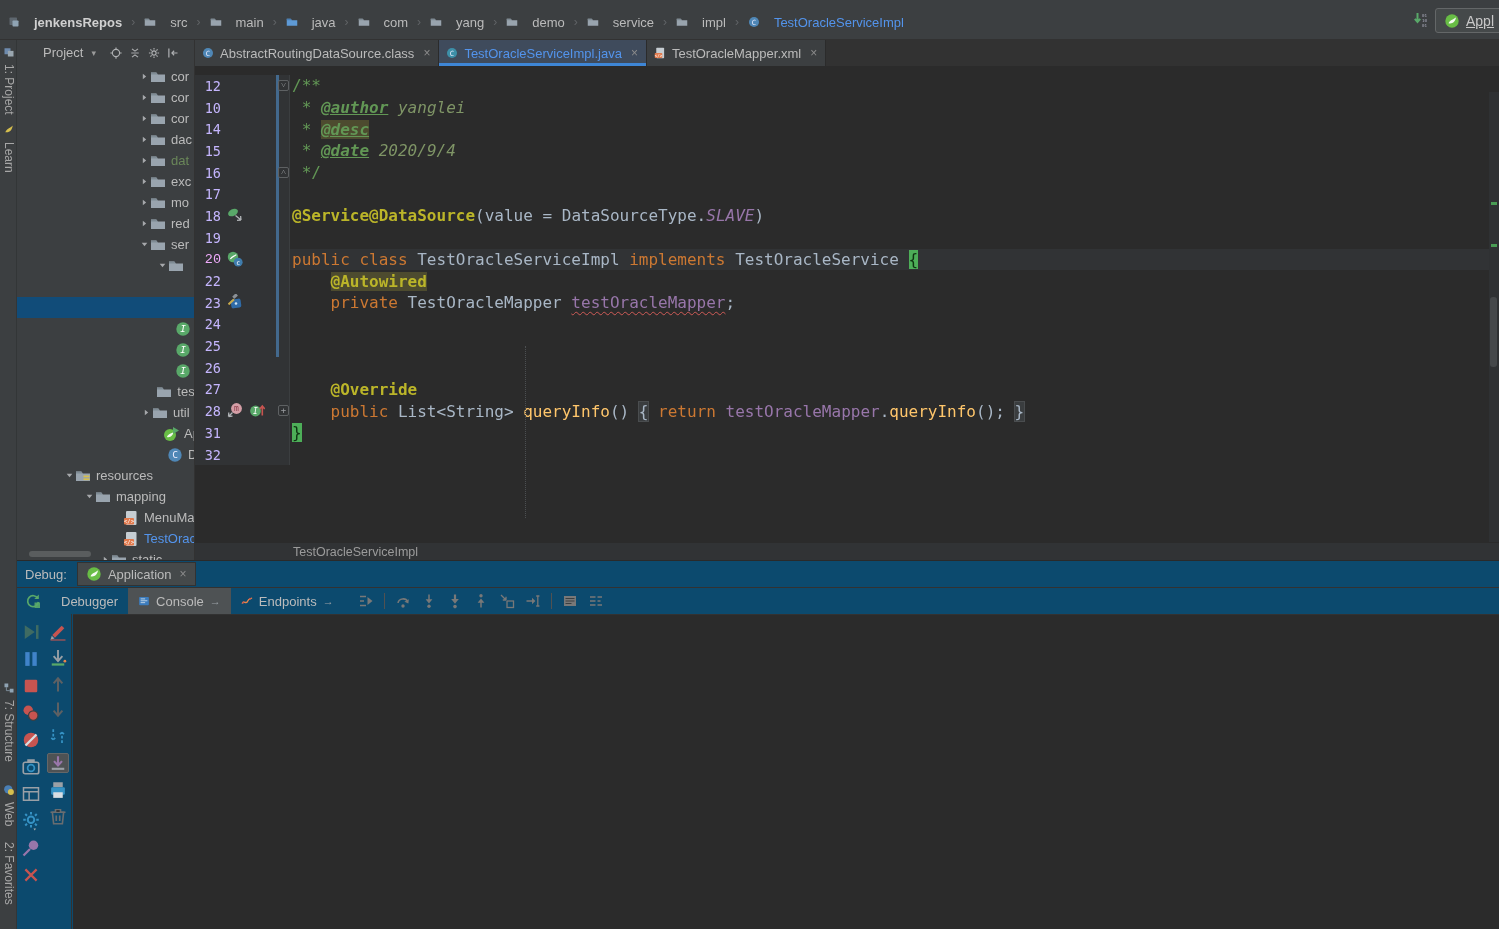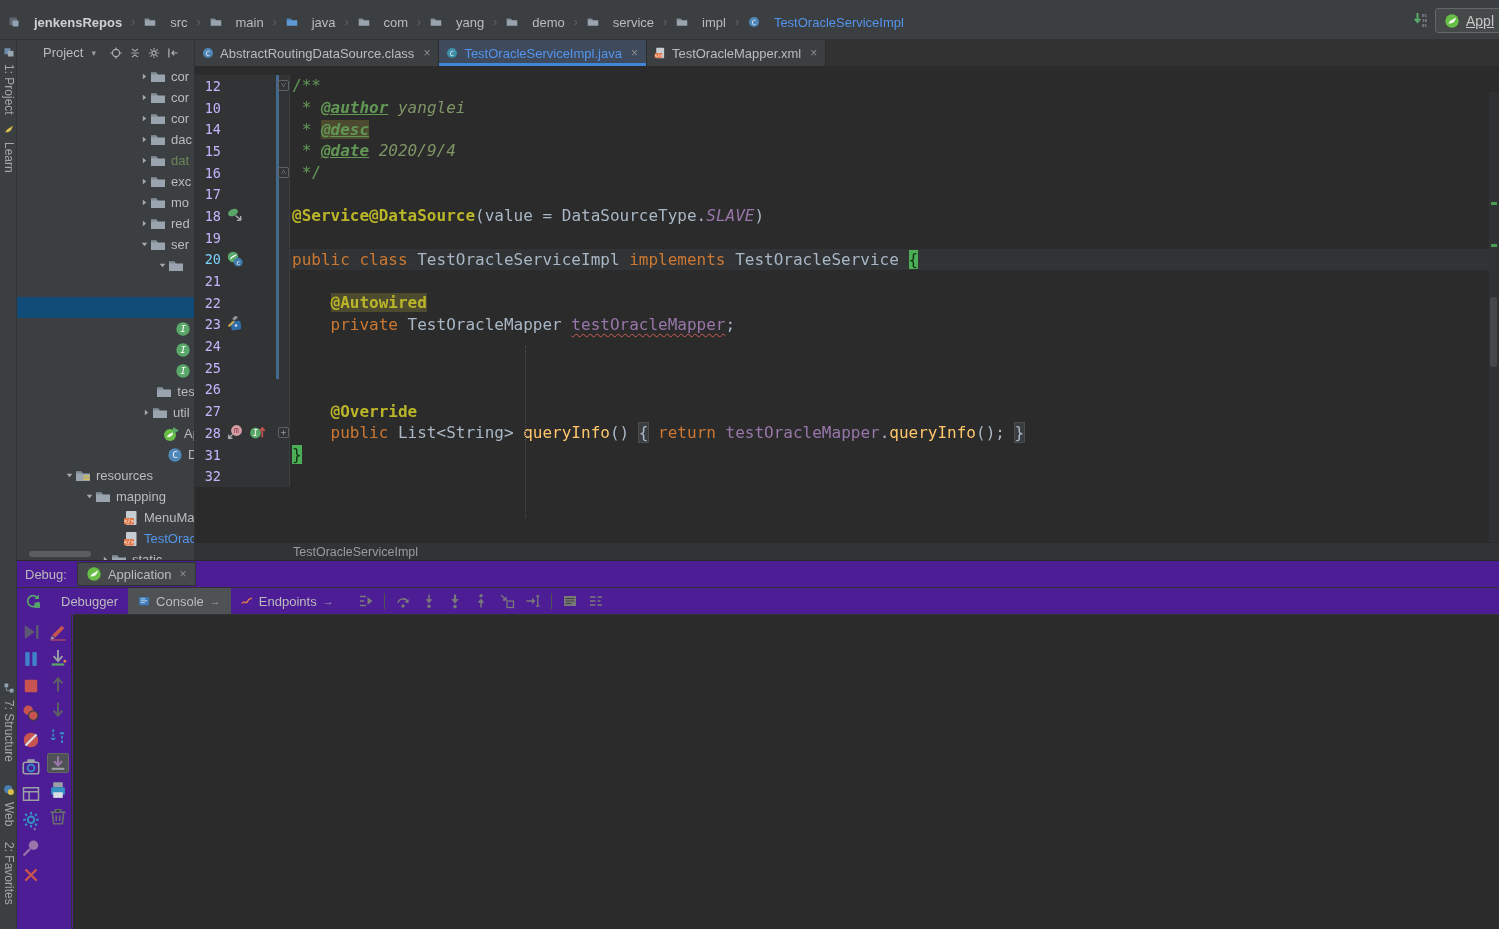"20" .line.caret .gut .num { color: #7dd3fc -> #f0abfc; font-family: none -> Liberation Mono, monospace }
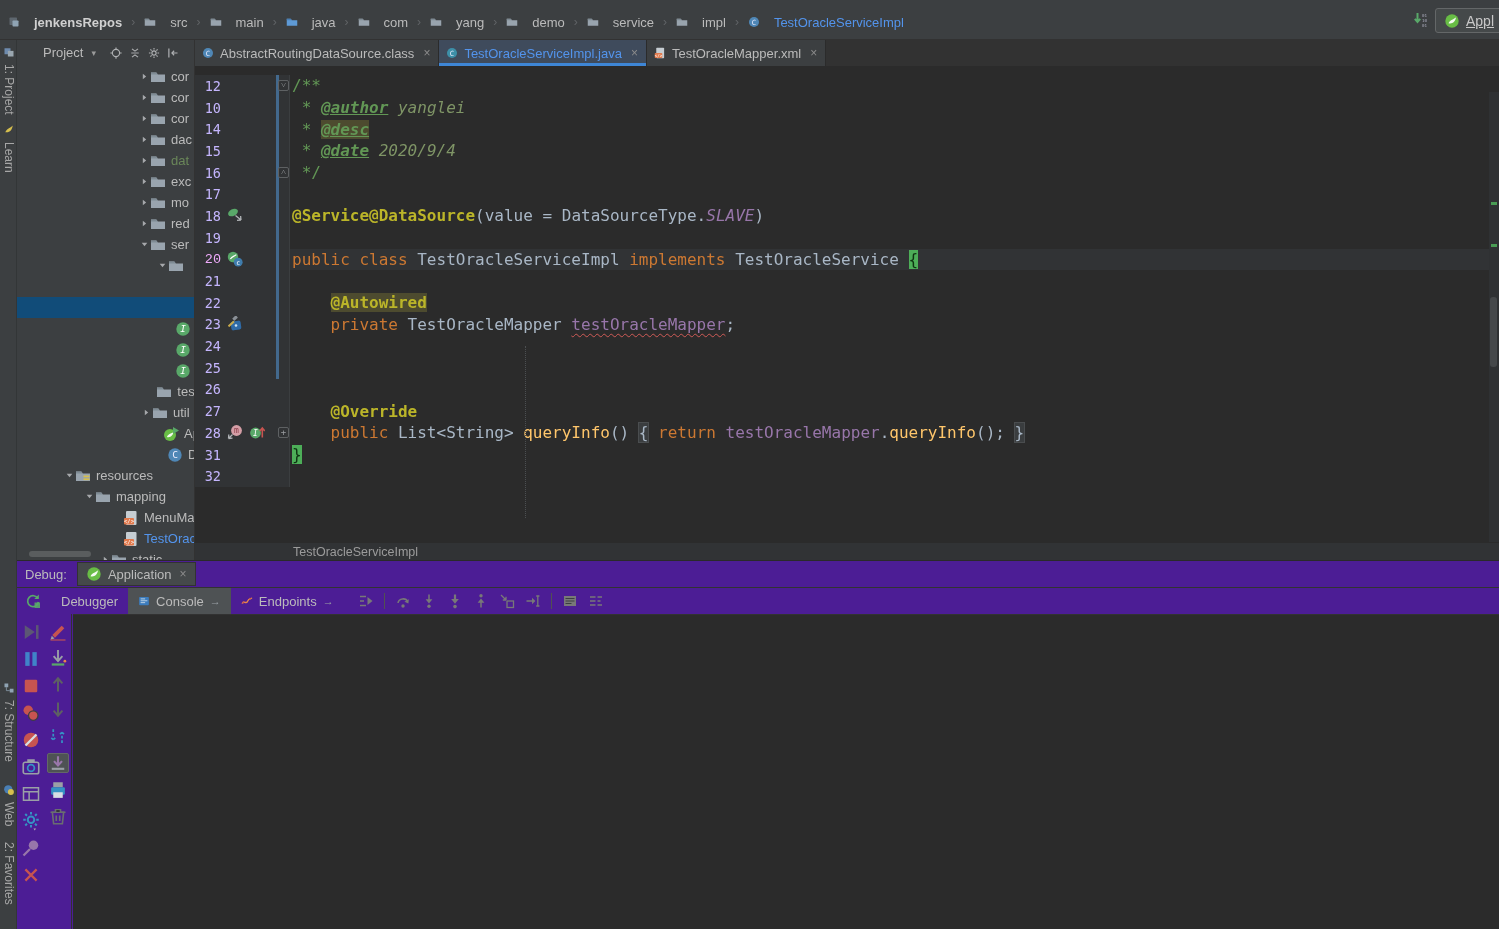"21" div.line { html: <div> <div> <span>21</span> <span></span> </div> <div></div> </div> -> none }
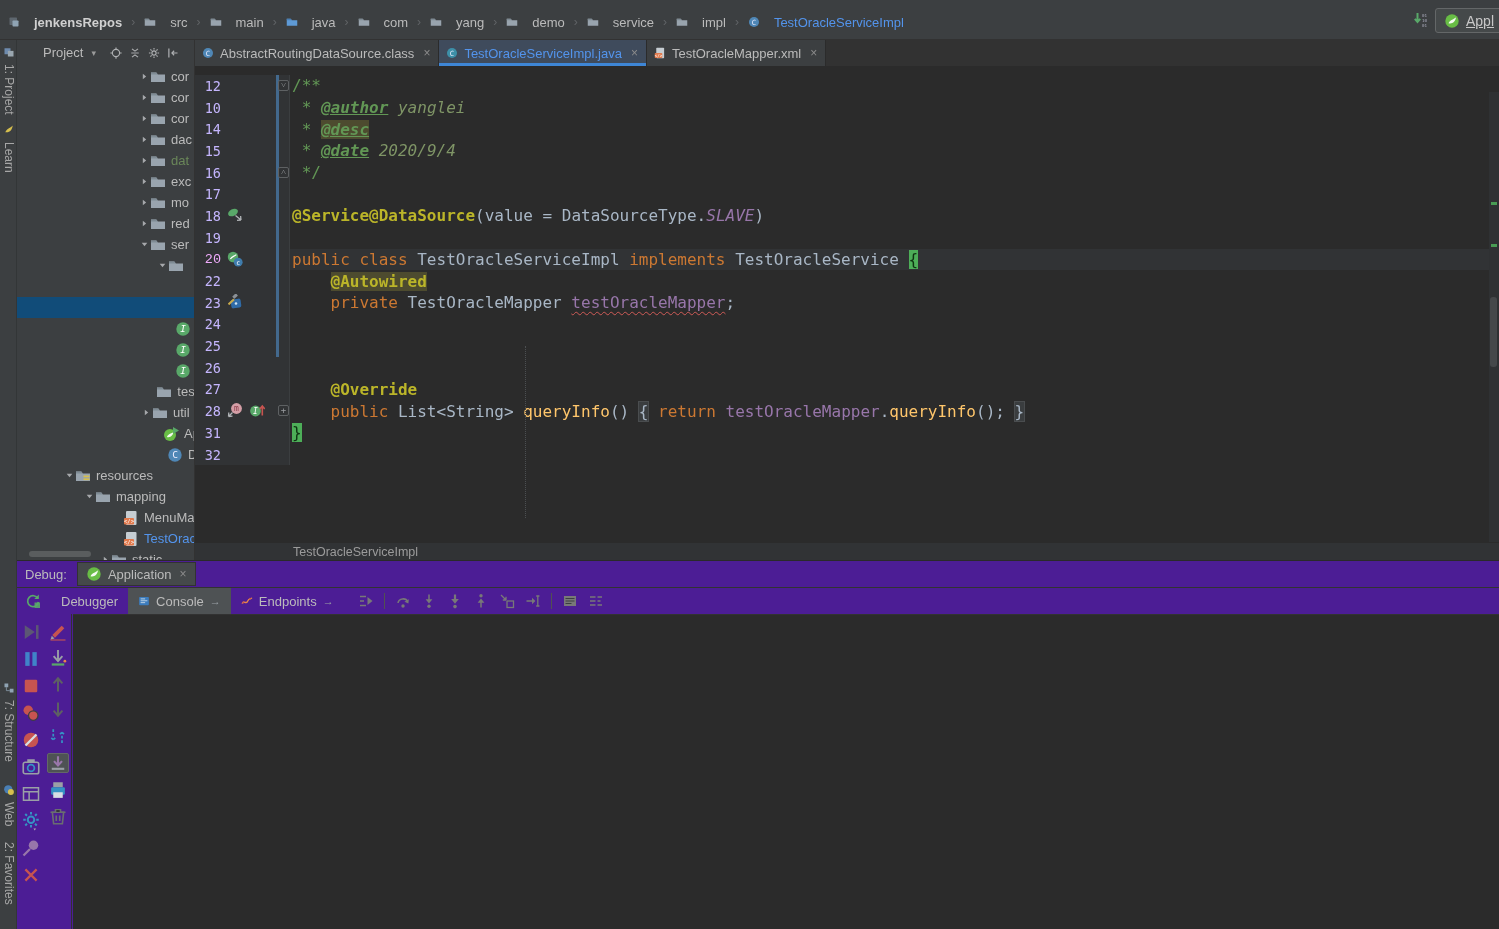"Debug:" #debug { background: #4c1d95 -> #0c4a6e }
